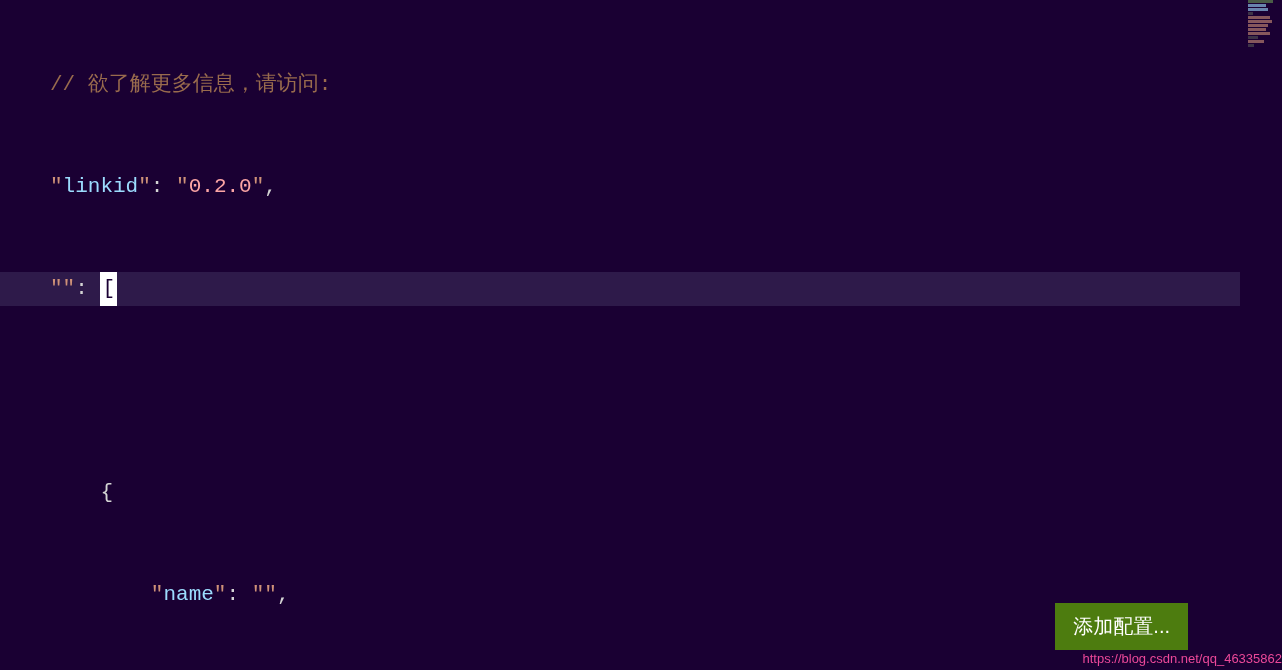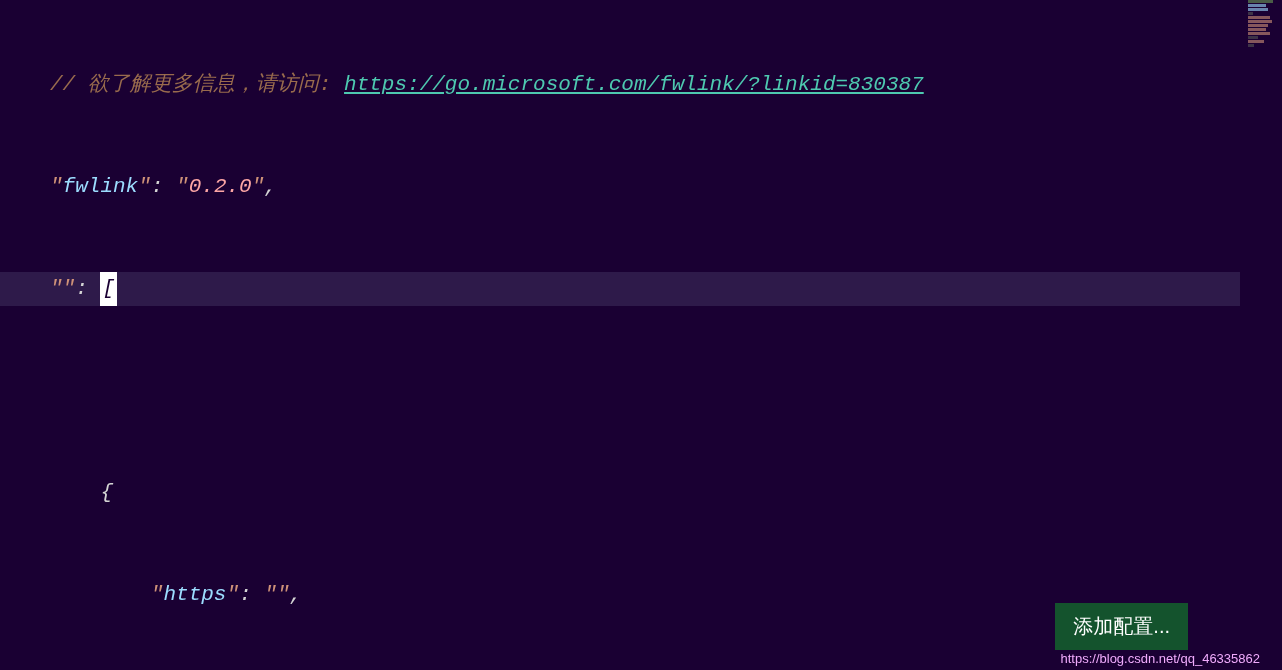"// 欲了解更多信息，请访问:" .line { font-style: italic -> none }
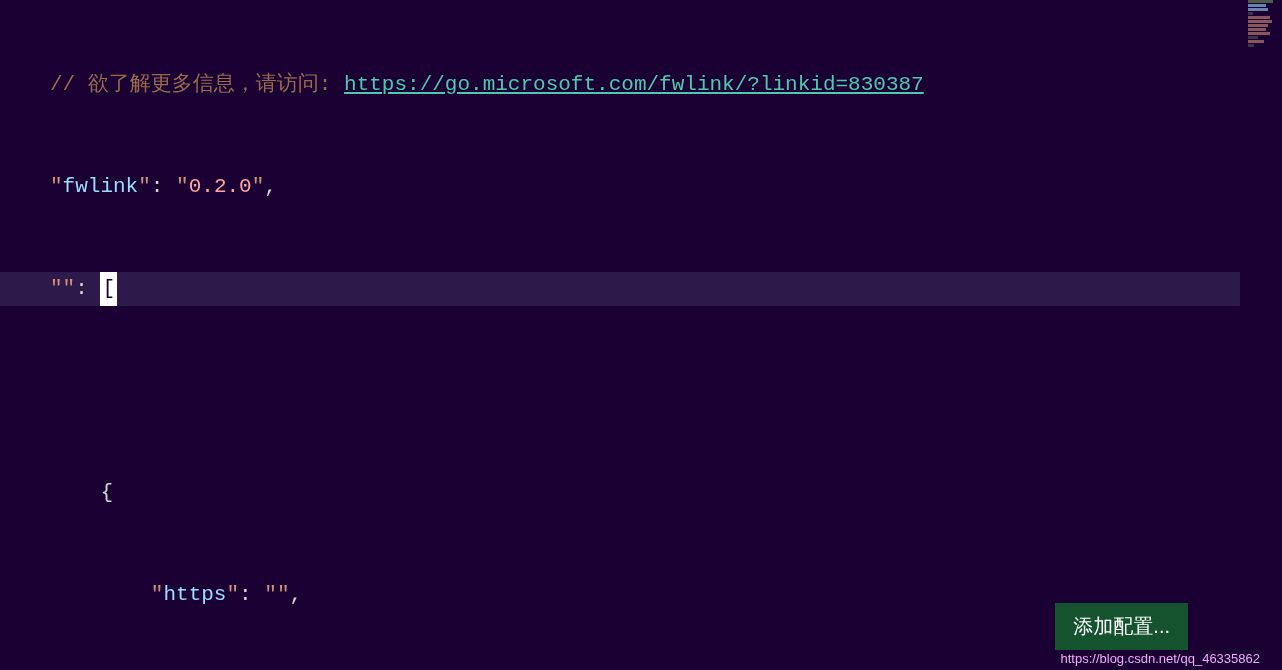"https://go.microsoft.com/fwlink/?linkid=" span.link { html: <span>https://go.microsoft.com/fwlink/?linkid=830387</span> -> none }
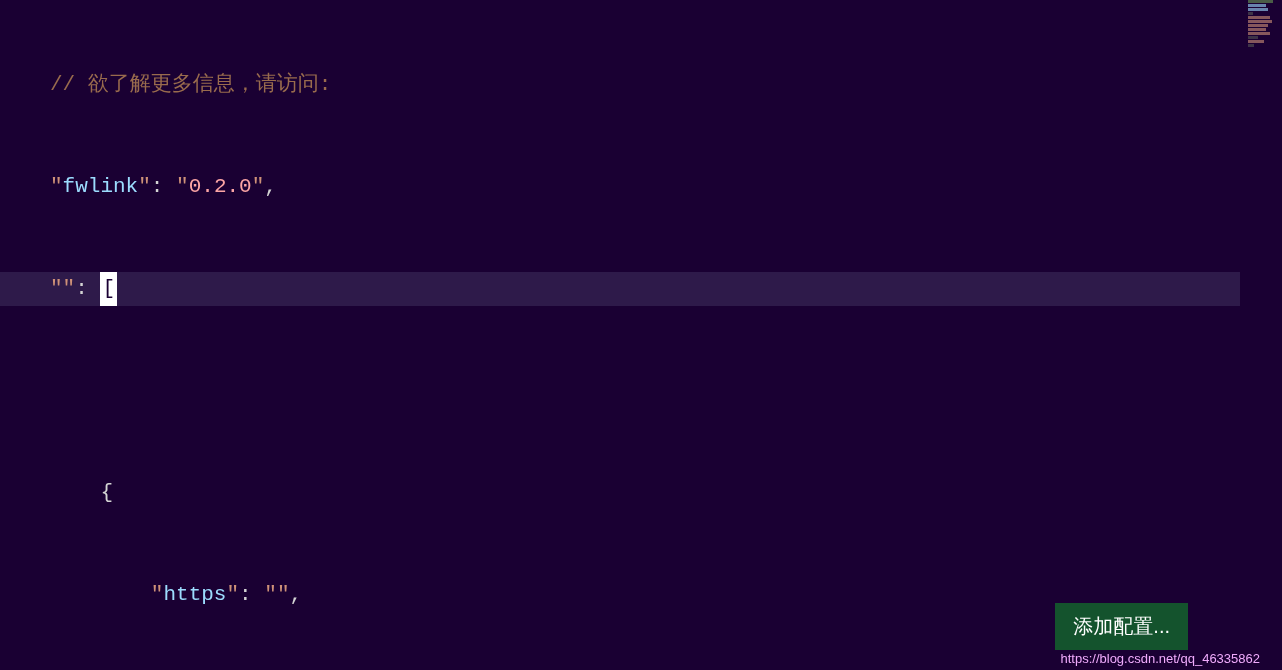"fwlink" span.key { text: fwlink -> linkid }
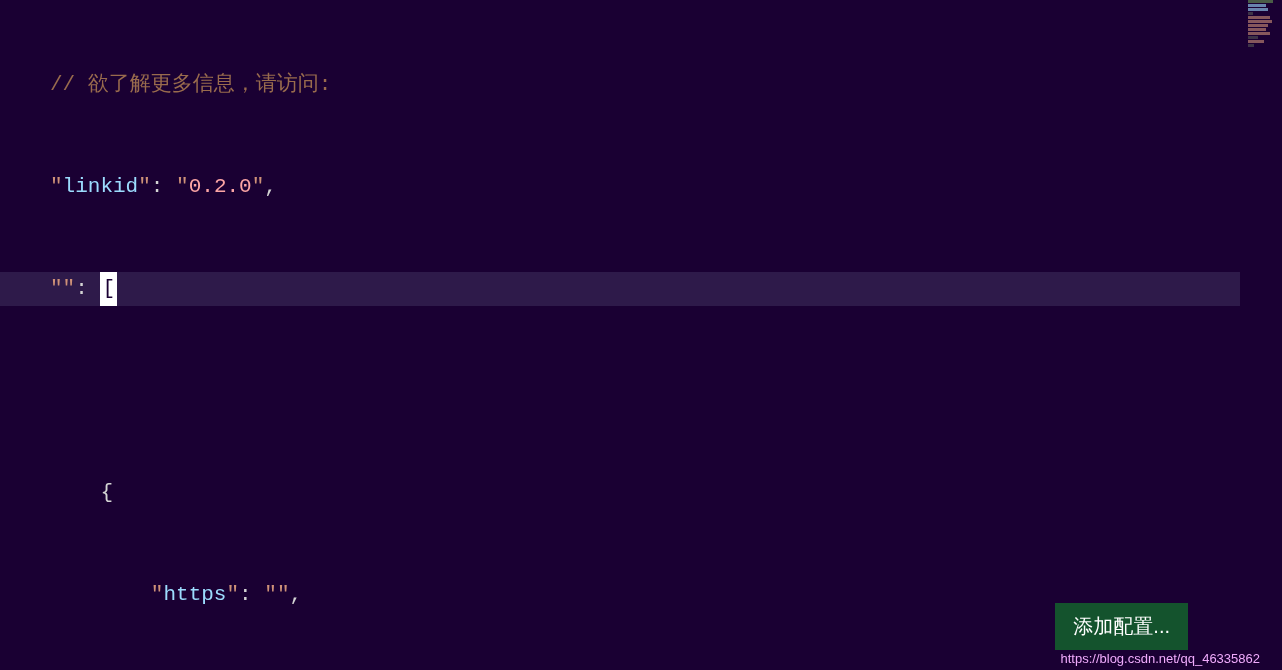"https" span.key { text: https -> name }
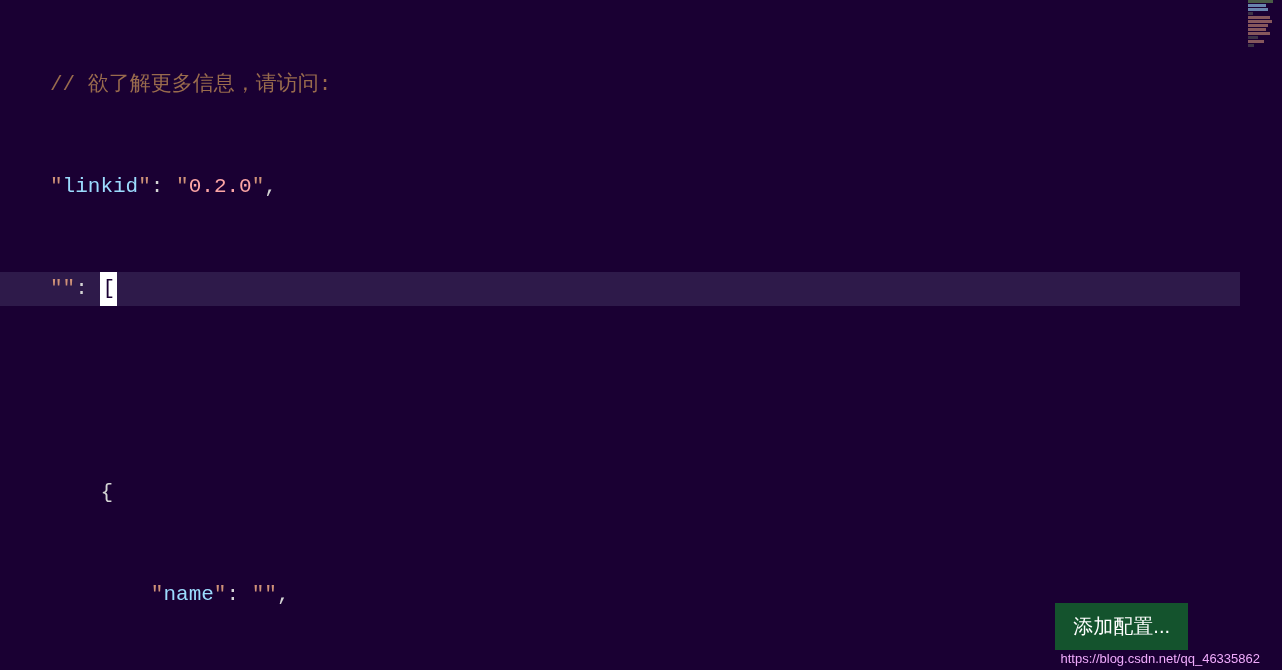"添加配置..." .add-config-btn { background: #14532d -> #4d7c0f }
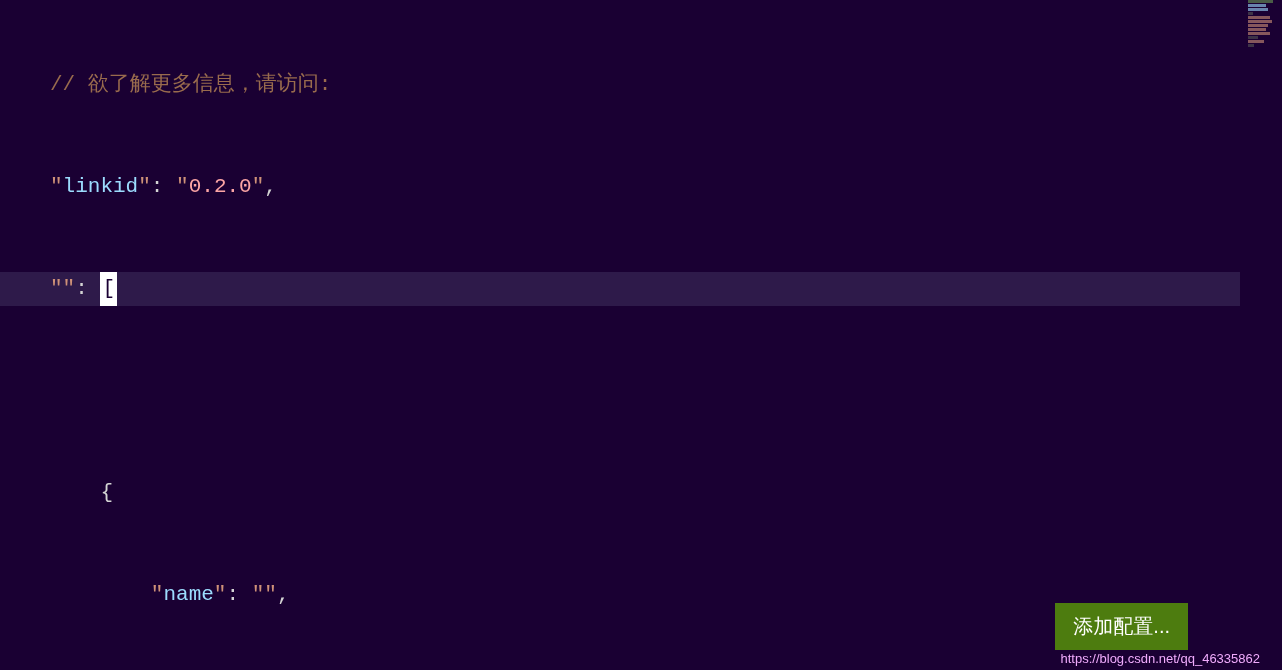"https://blog.csdn.net/qq_46335862" .watermark { color: #f0abfc -> #ec4899; right: 22px -> 0 }
